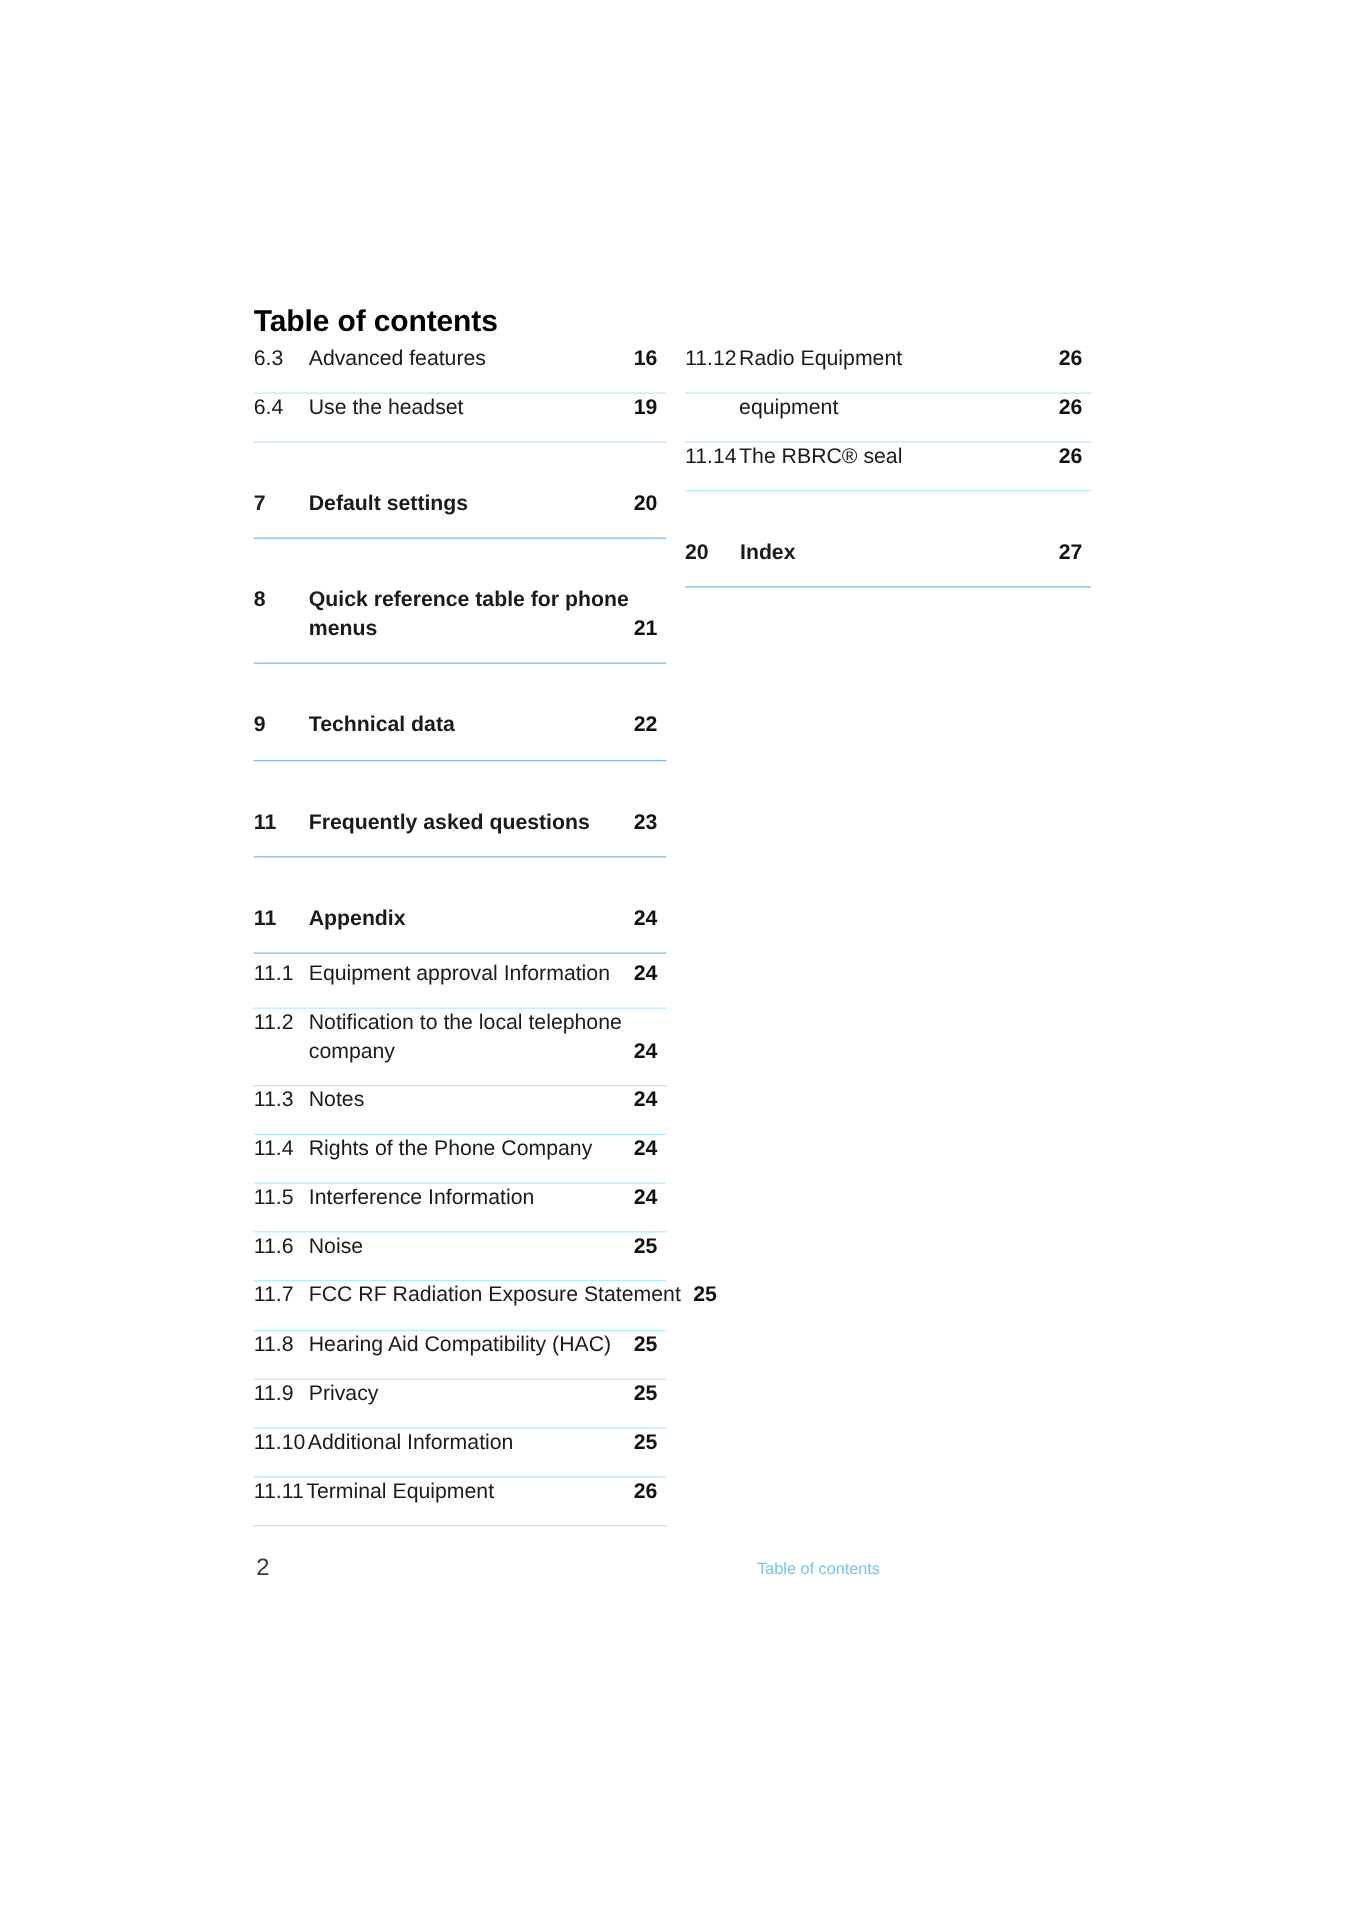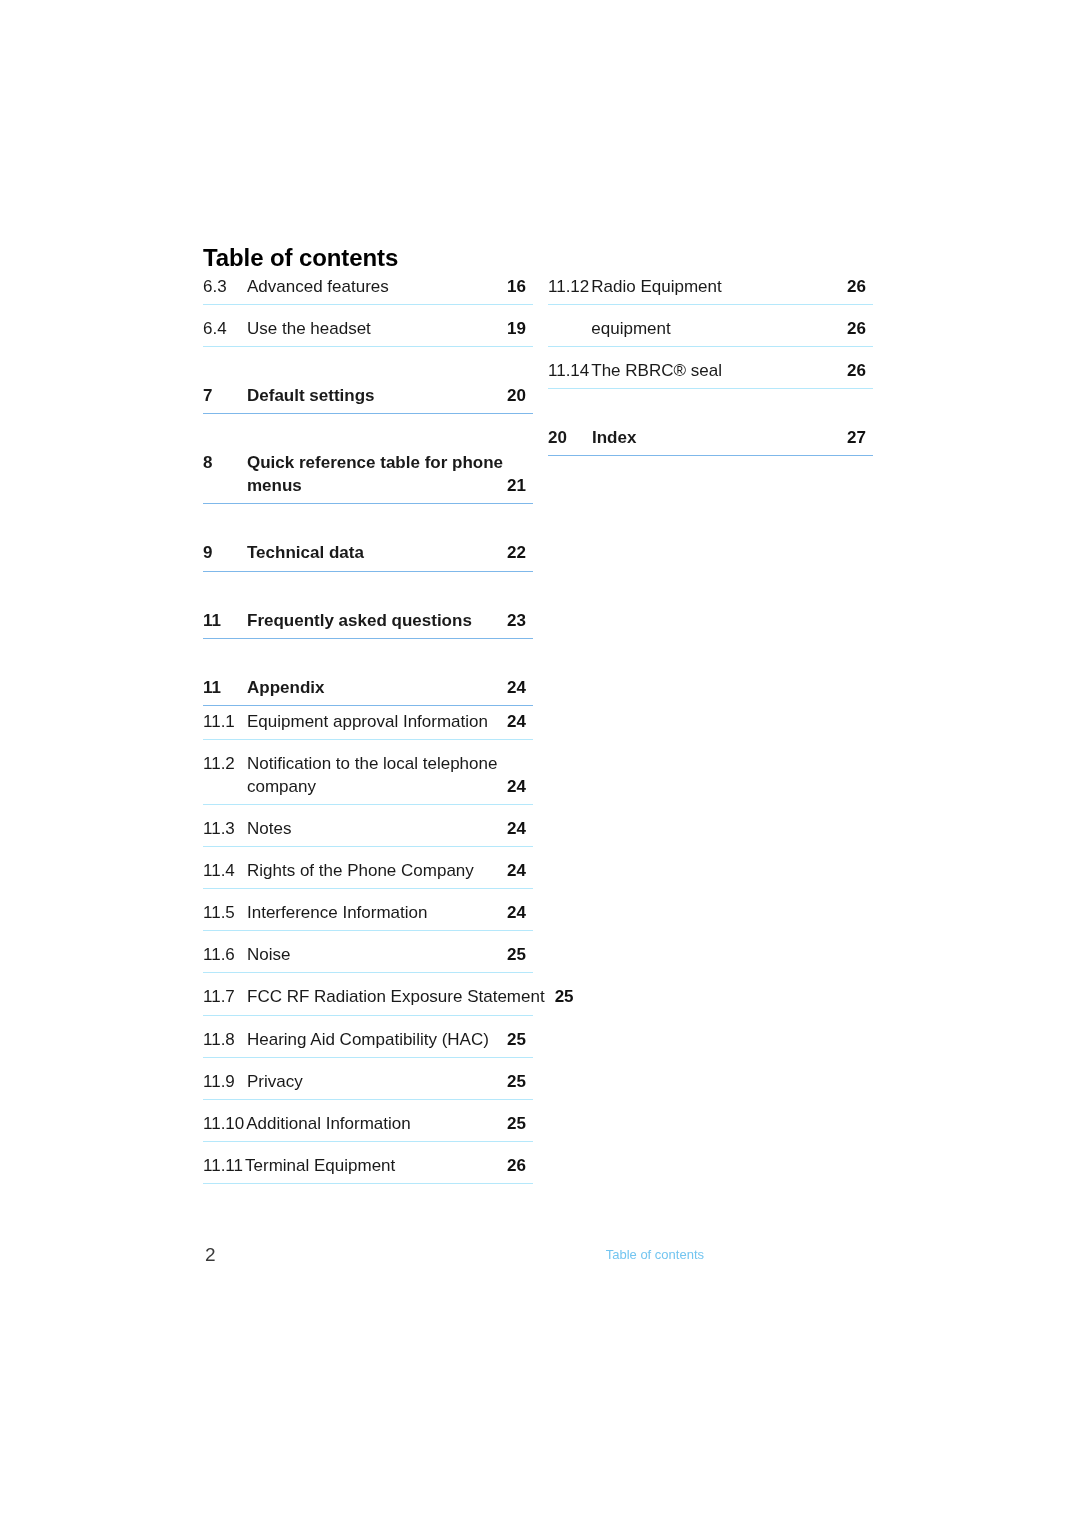"6.3" .entry { padding-bottom: 6px -> 16px }
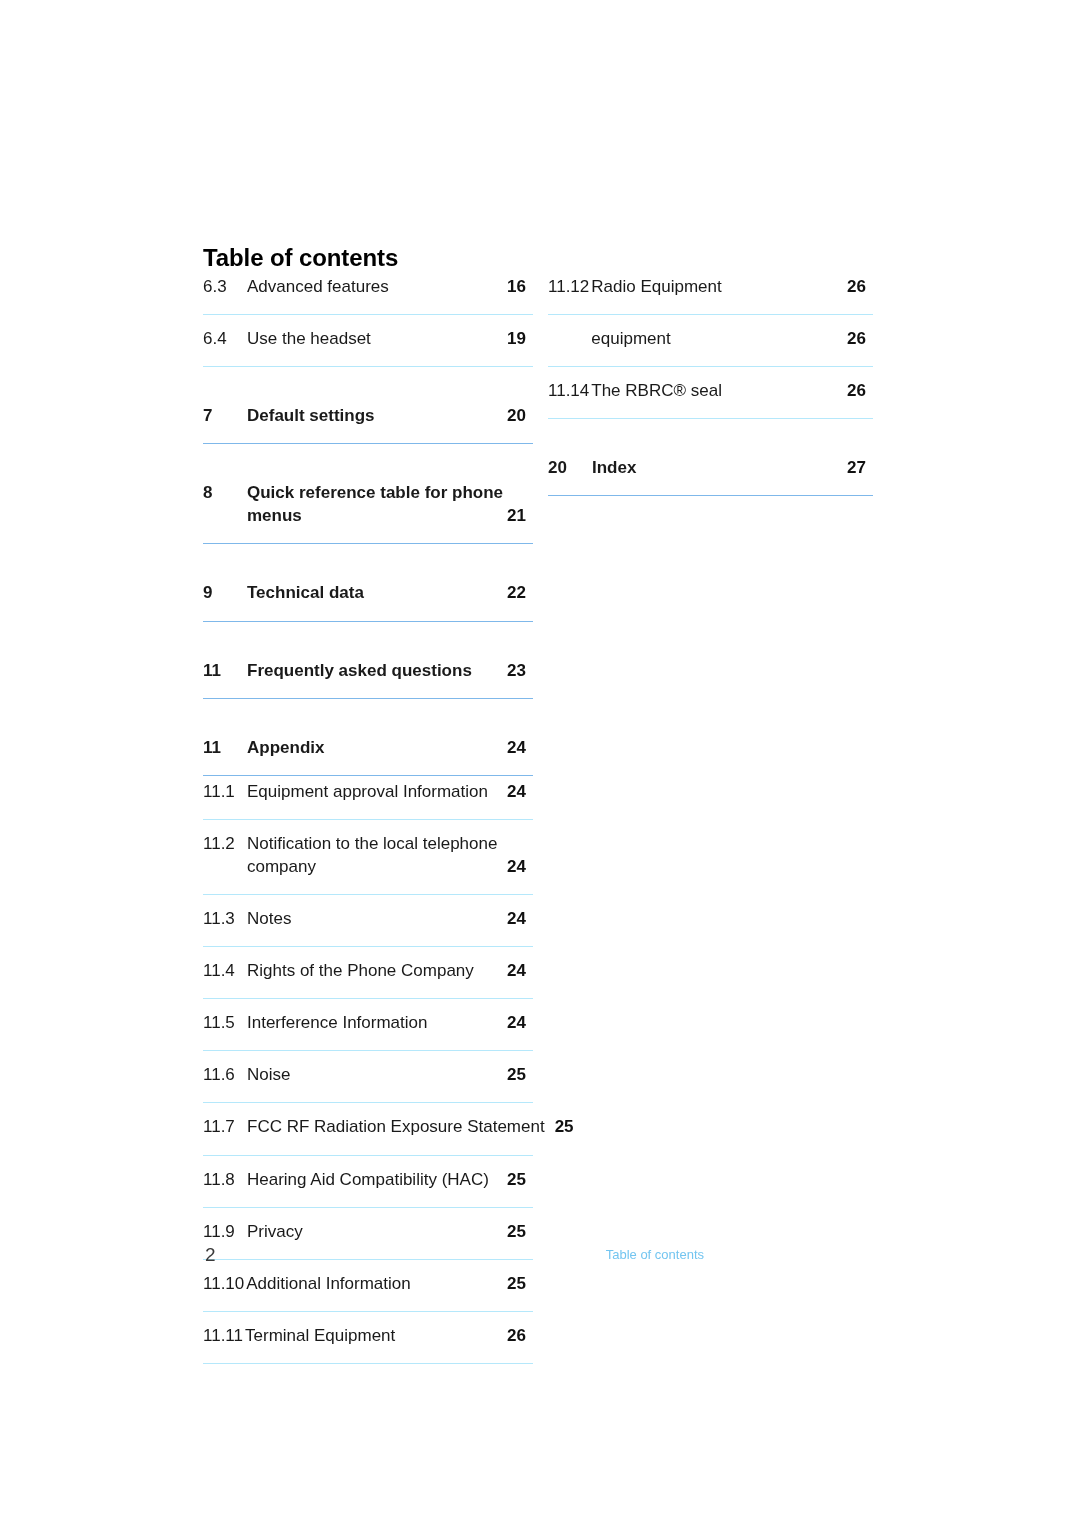"6.4" .entry.gap-none { margin-top: 13px -> none }
